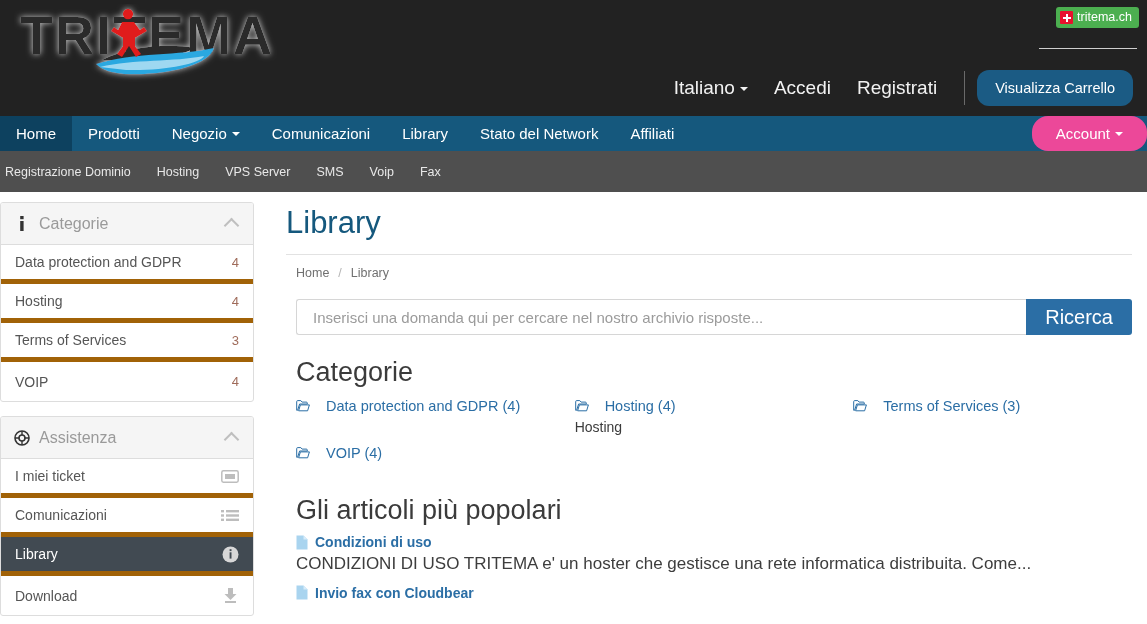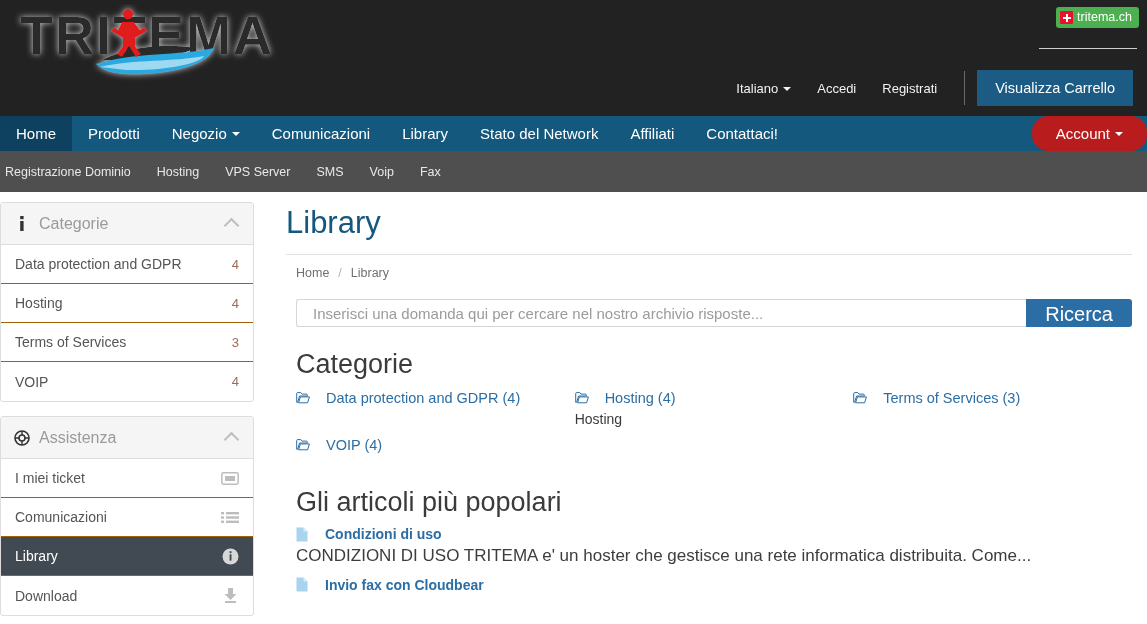"Italiano" .header-link { font-size: 13px -> 19px }
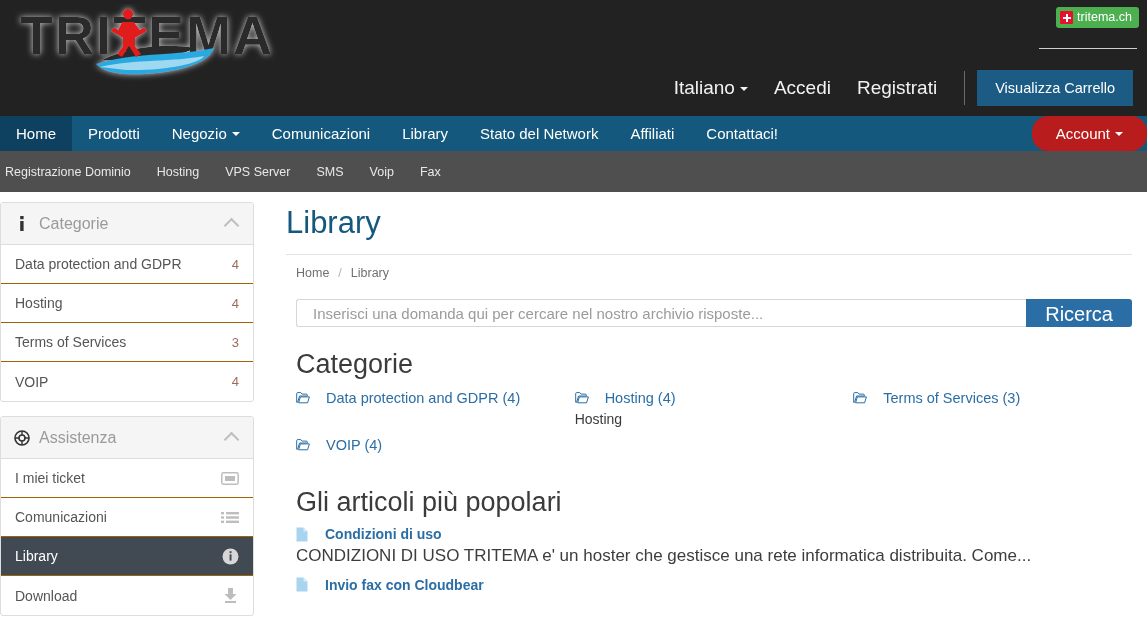"Visualizza Carrello" .cart-btn { border-radius: 0 -> 12px }
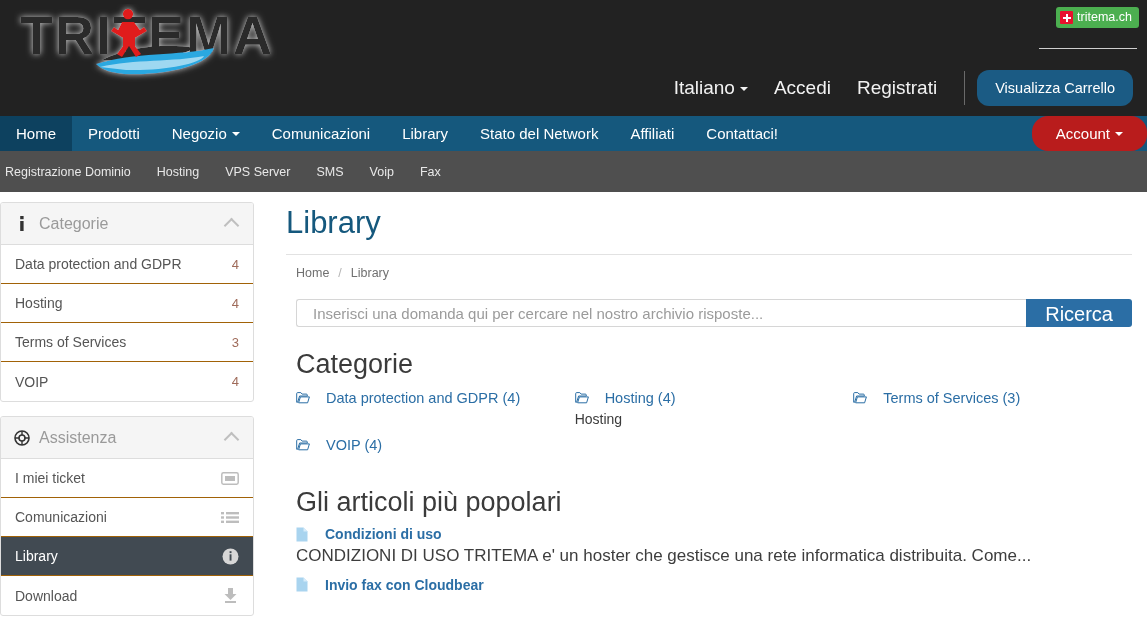"Contattaci!" a.nav-item { html: <a>Contattaci!</a> -> none }
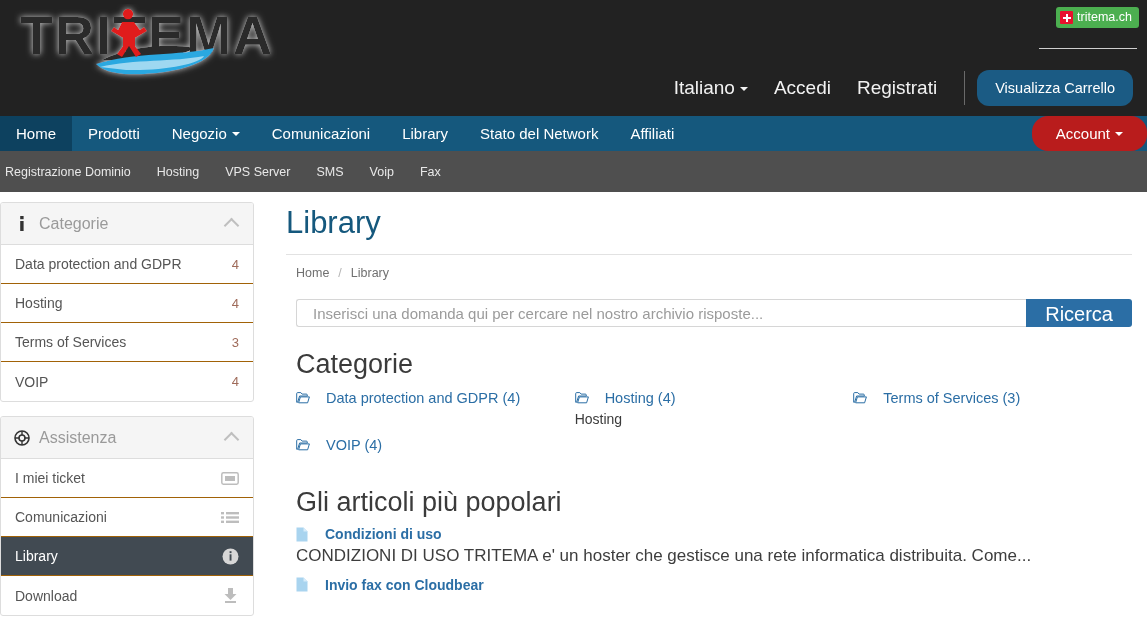"Account" .nav-item.account { background: #b91c1c -> #ec4899 }
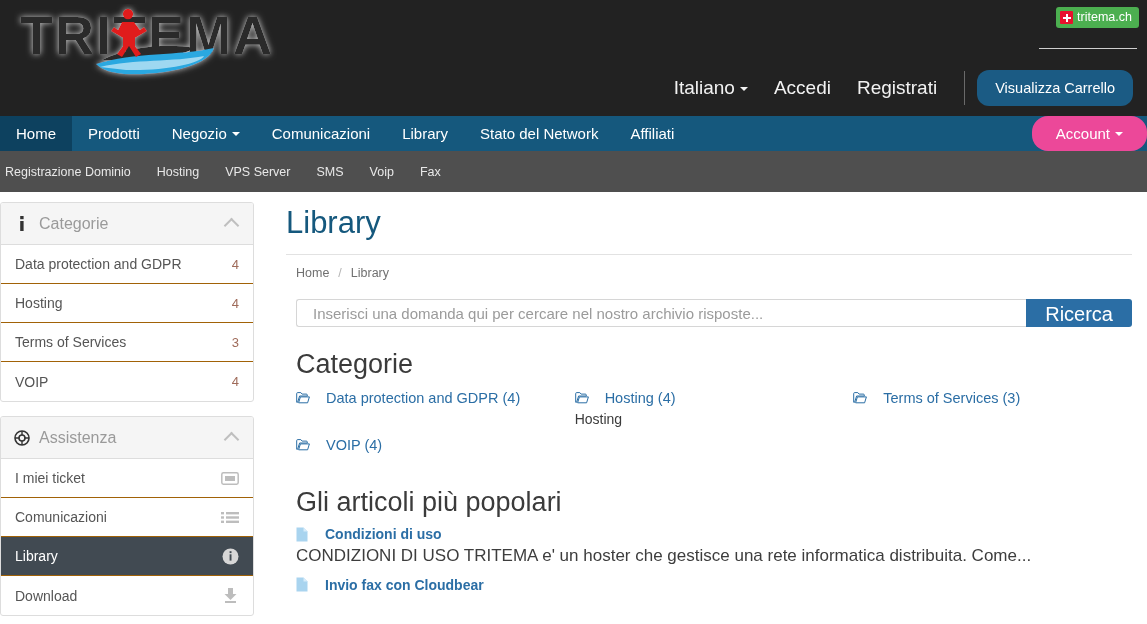"Data protection and GDPR" .panel-row { border-bottom: 1px solid #a16207 -> 5px solid #a16207 }
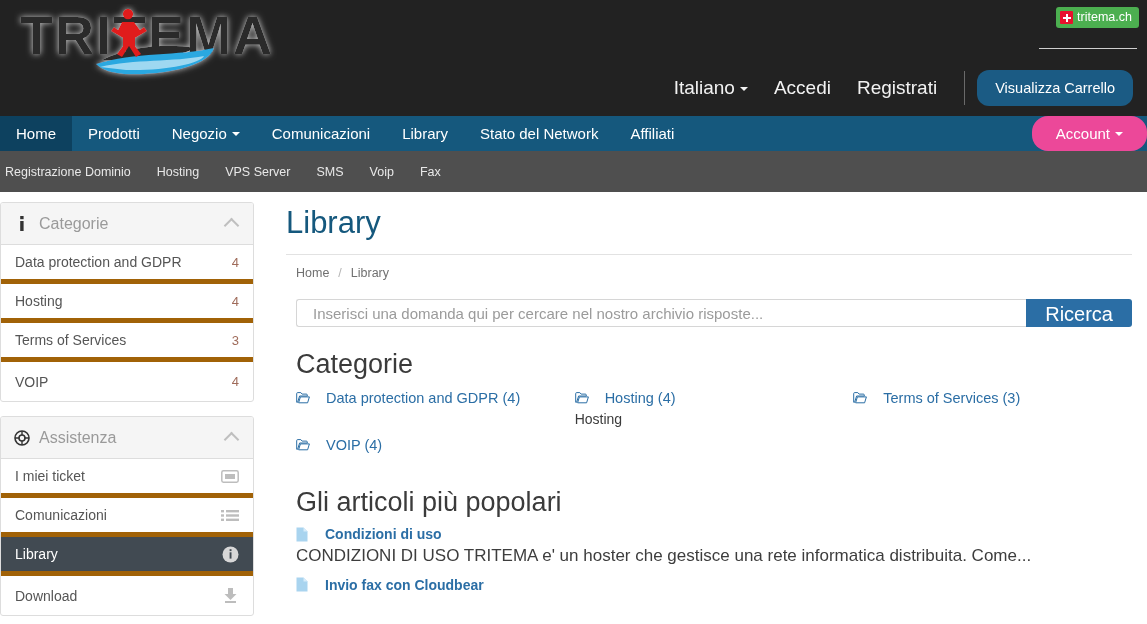"Inserisci una domanda qui per" .searchbar { height: 28px -> 36px }
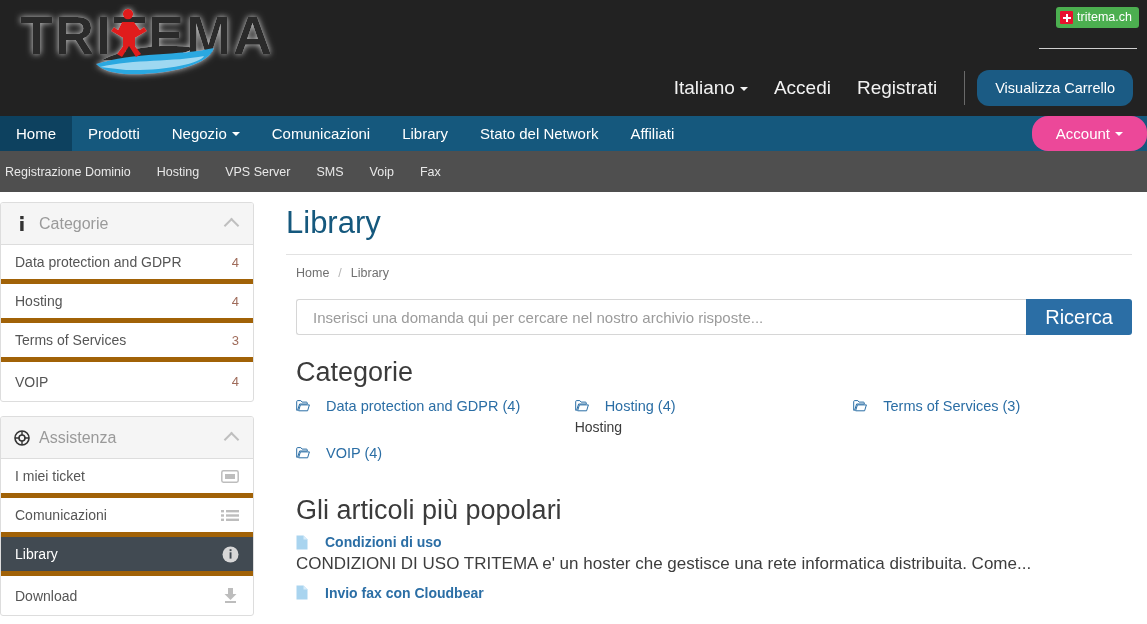"Condizioni di uso" .article-link { gap: 17px -> 7px }
